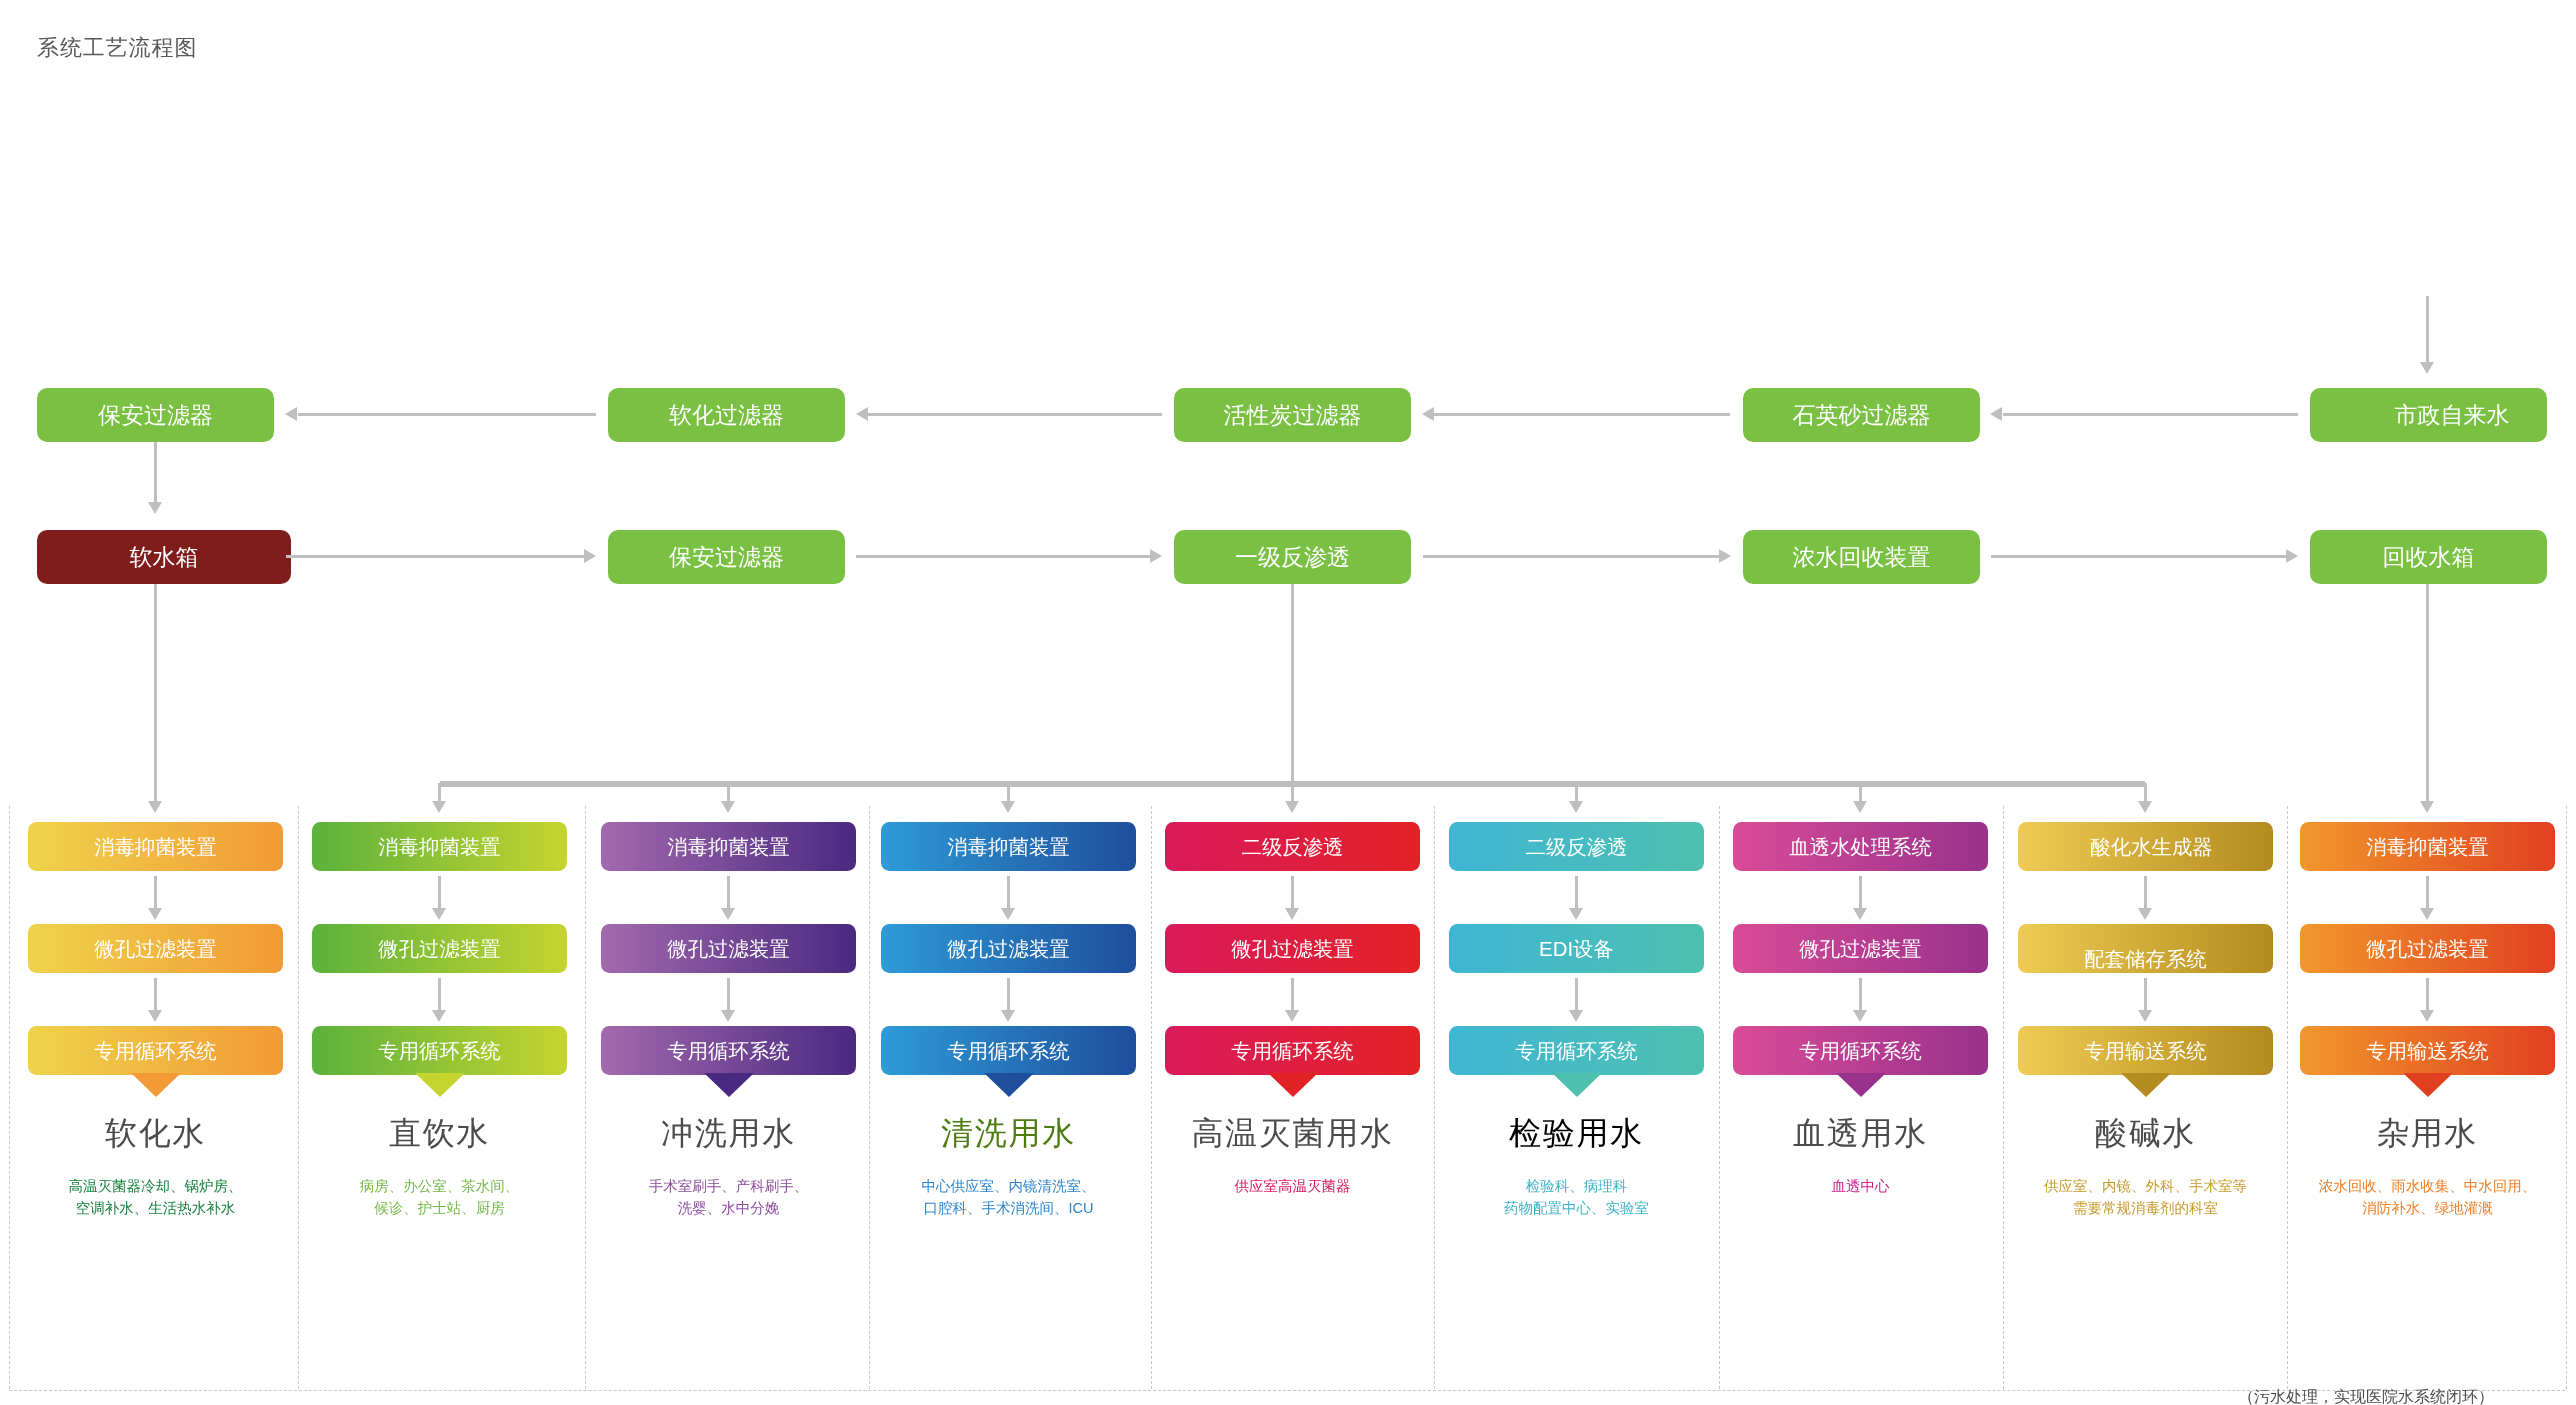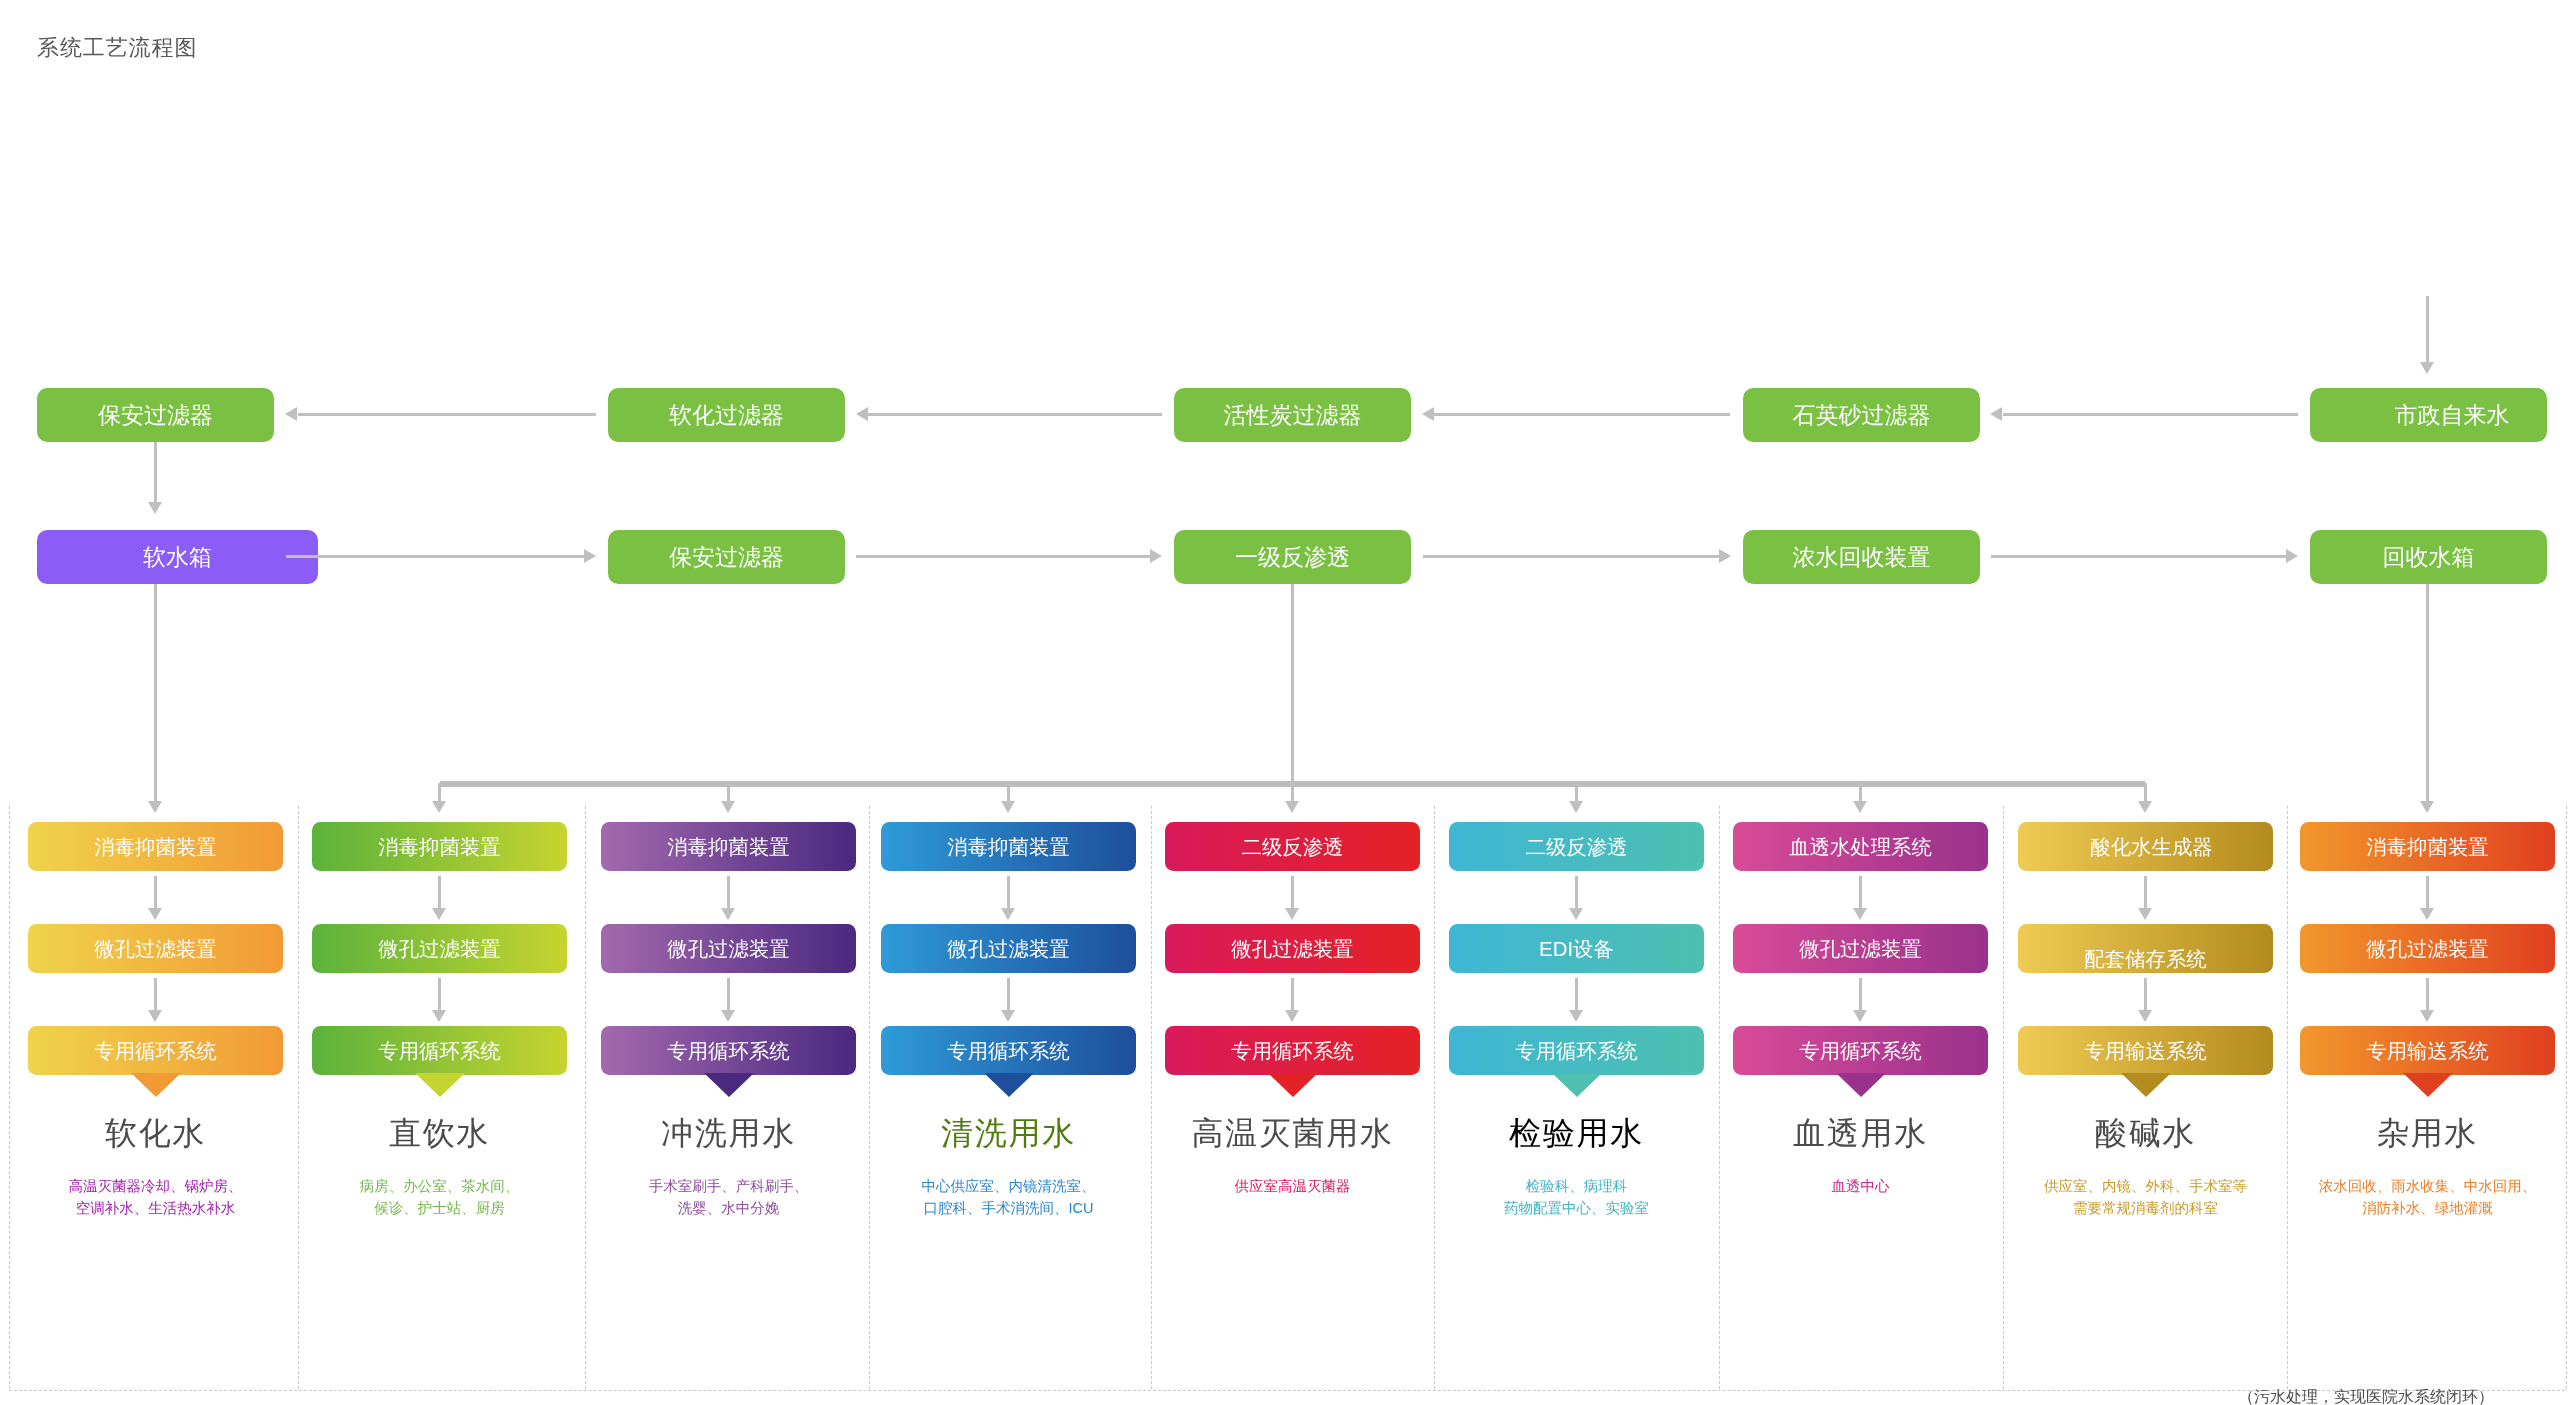"软水箱" div.gbox { background: #8b5cf6 -> #7f1d1d; width: 281px -> 254px }
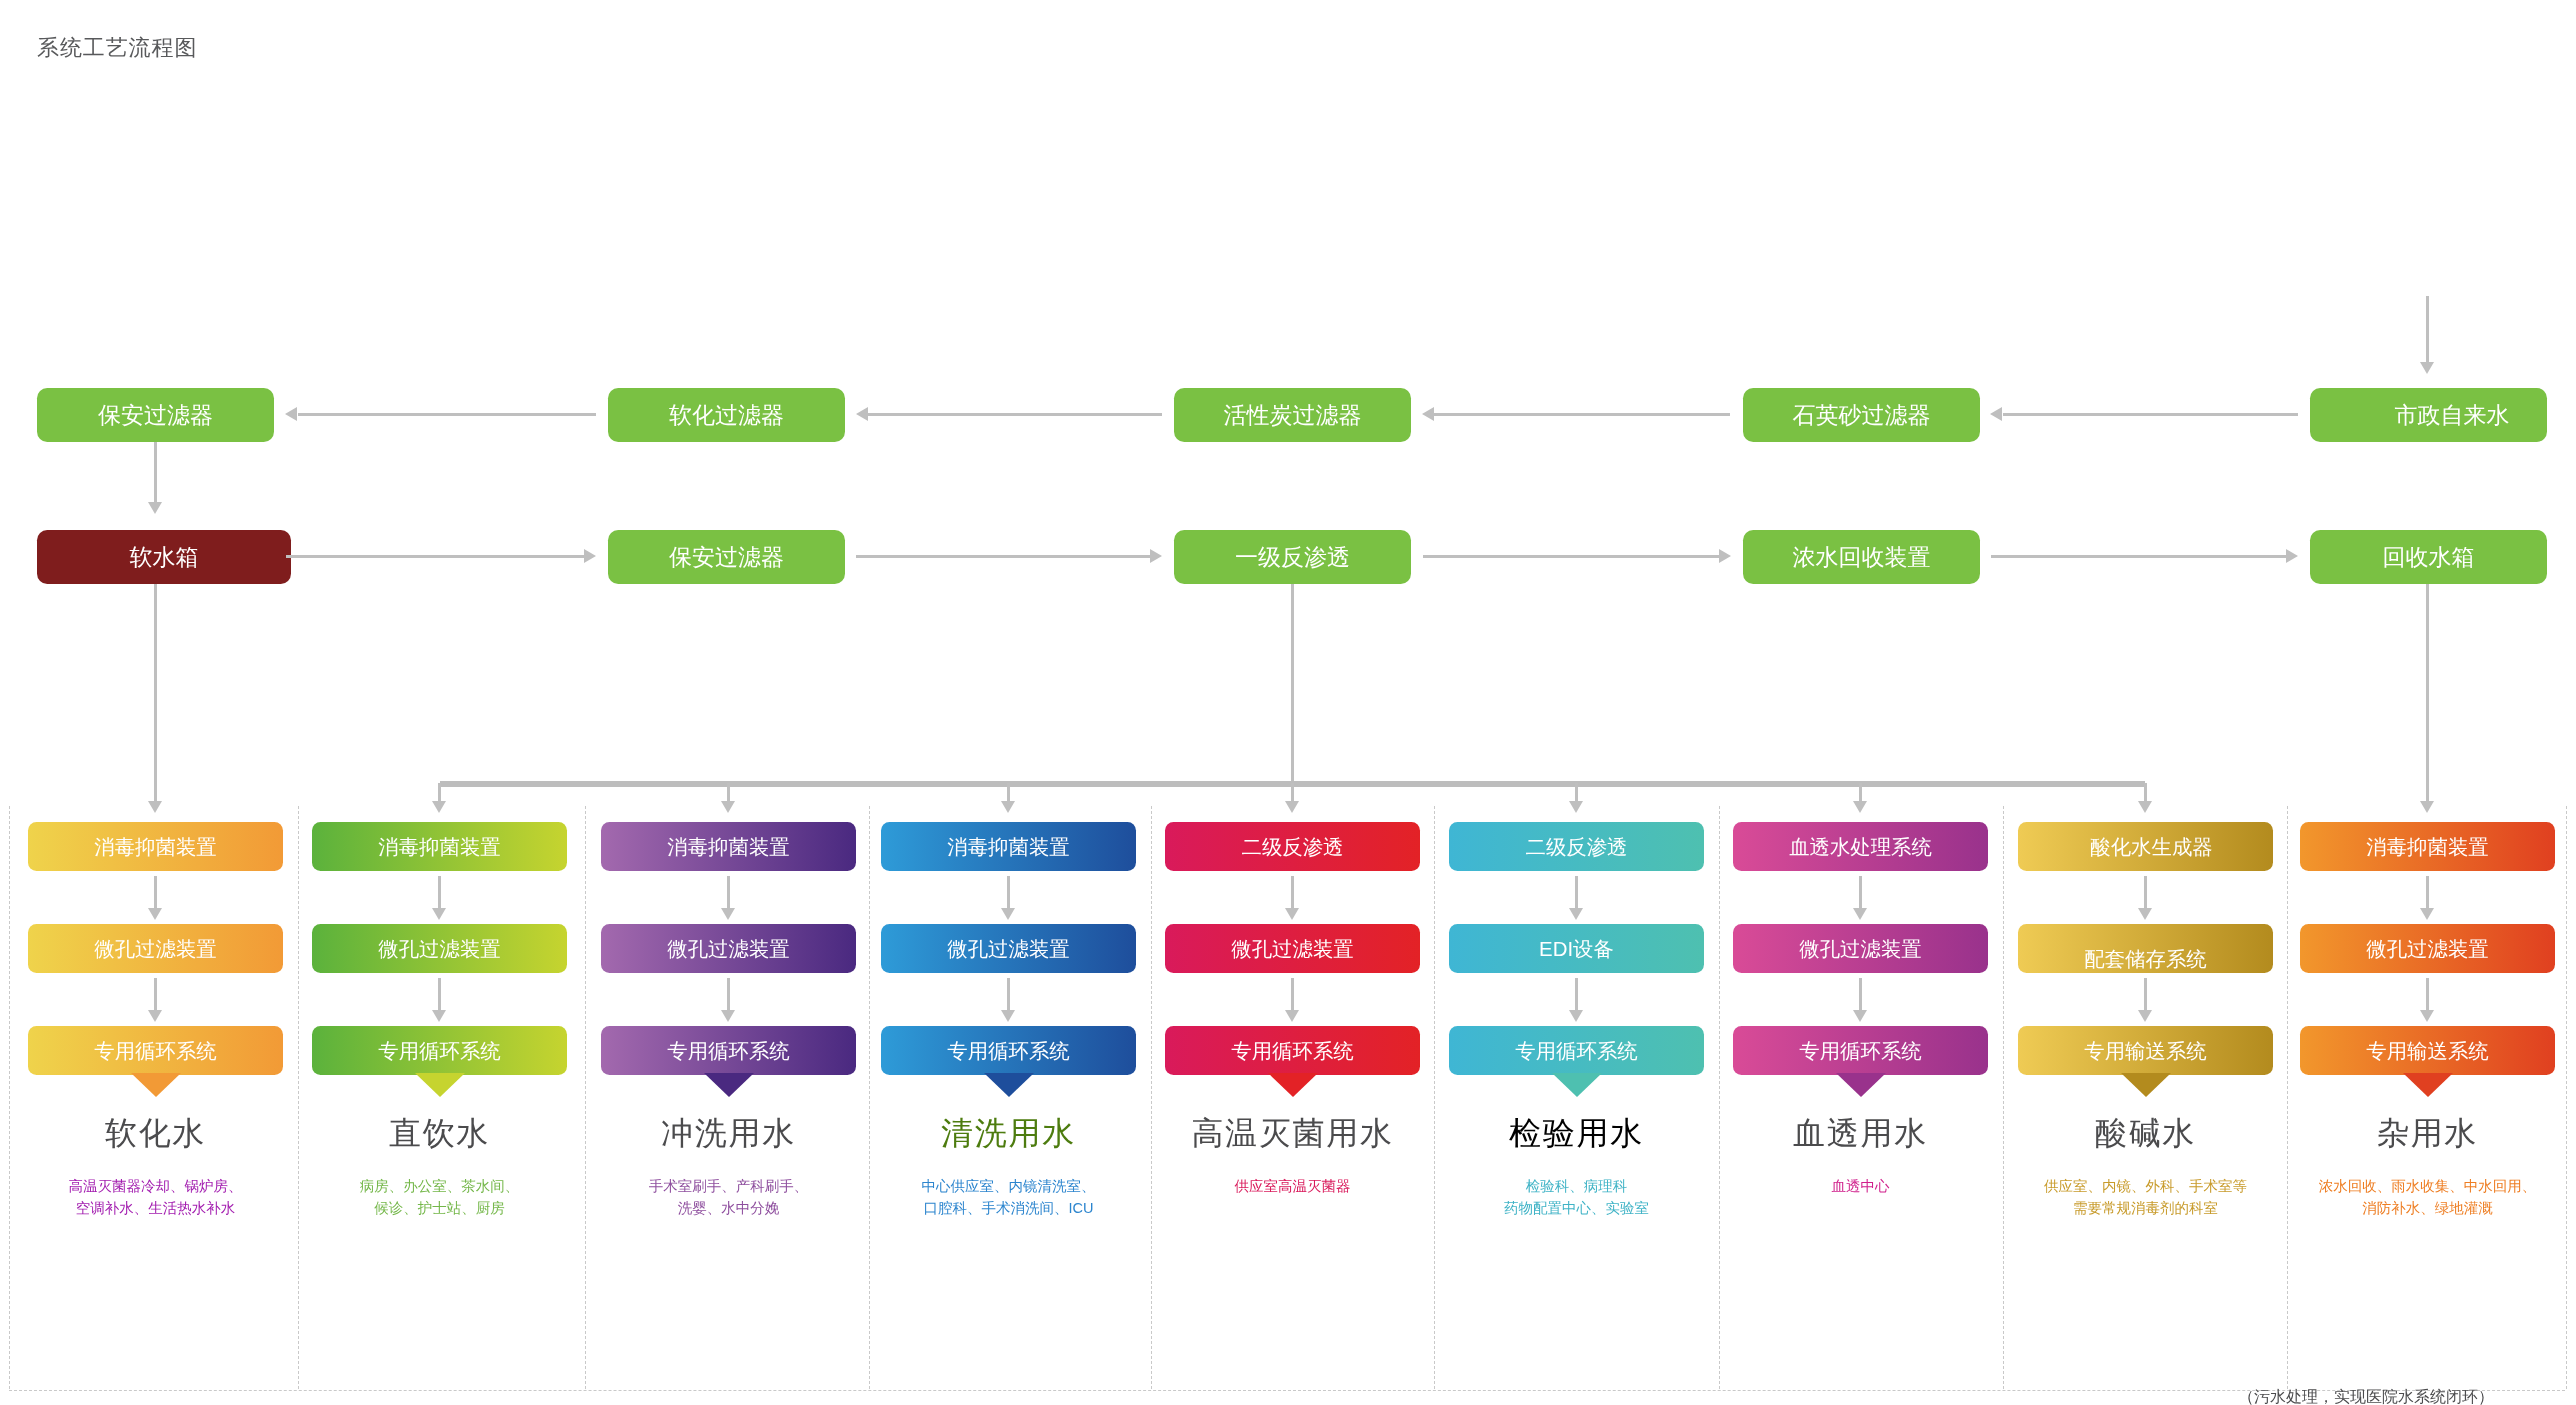"高温灭菌器冷却、锅炉房、" div.cdesc { color: #a21caf -> #15803d }
